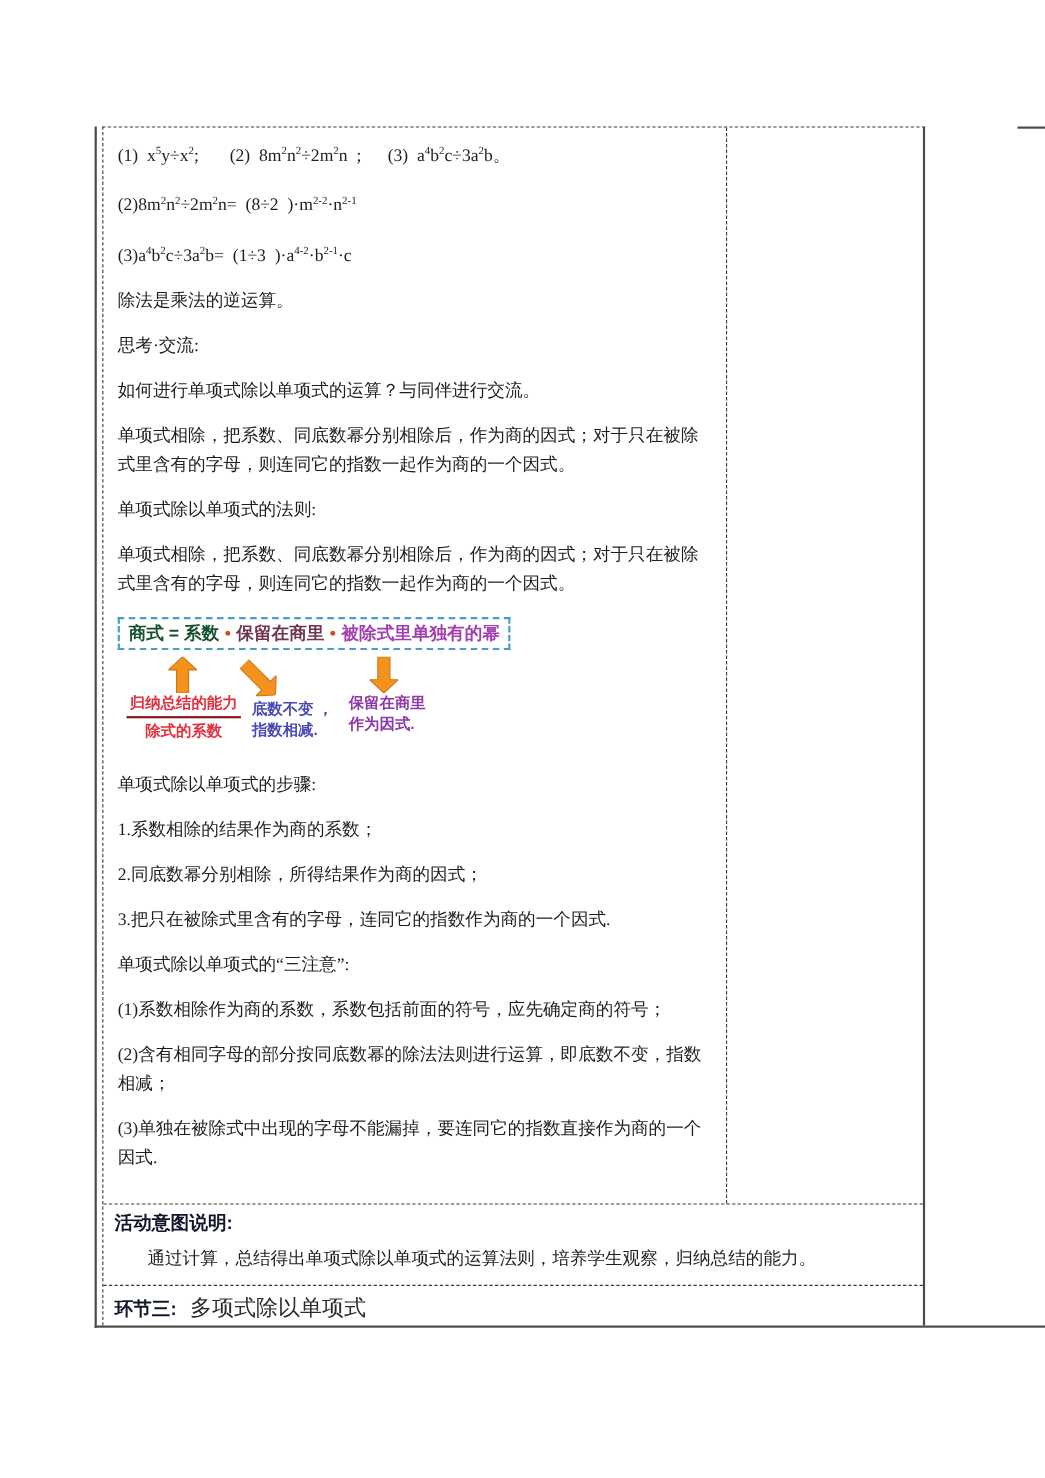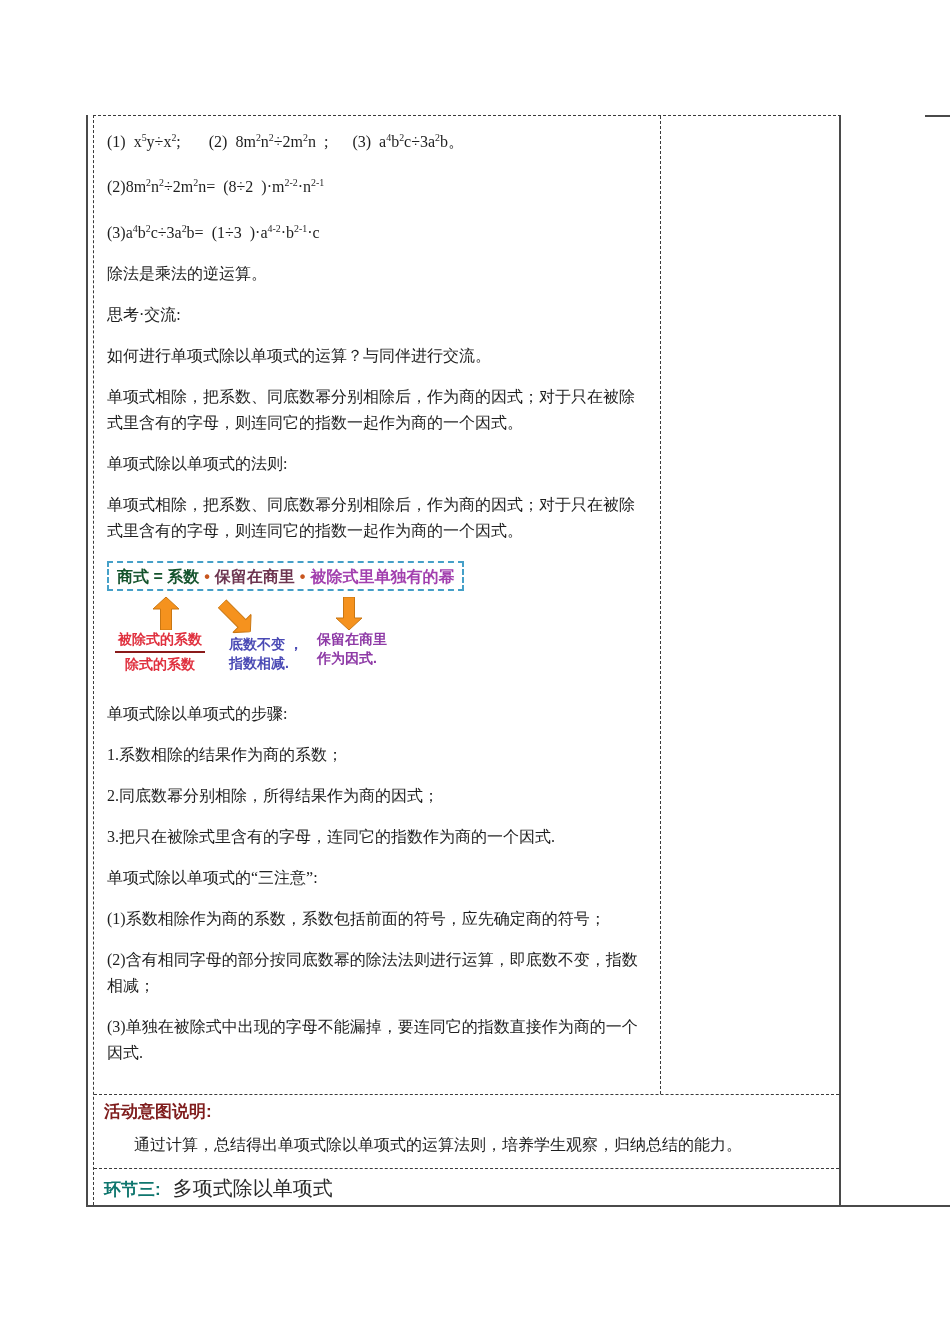"被除式的系数" div.frac-top { text: 被除式的系数 -> 归纳总结的能力 }
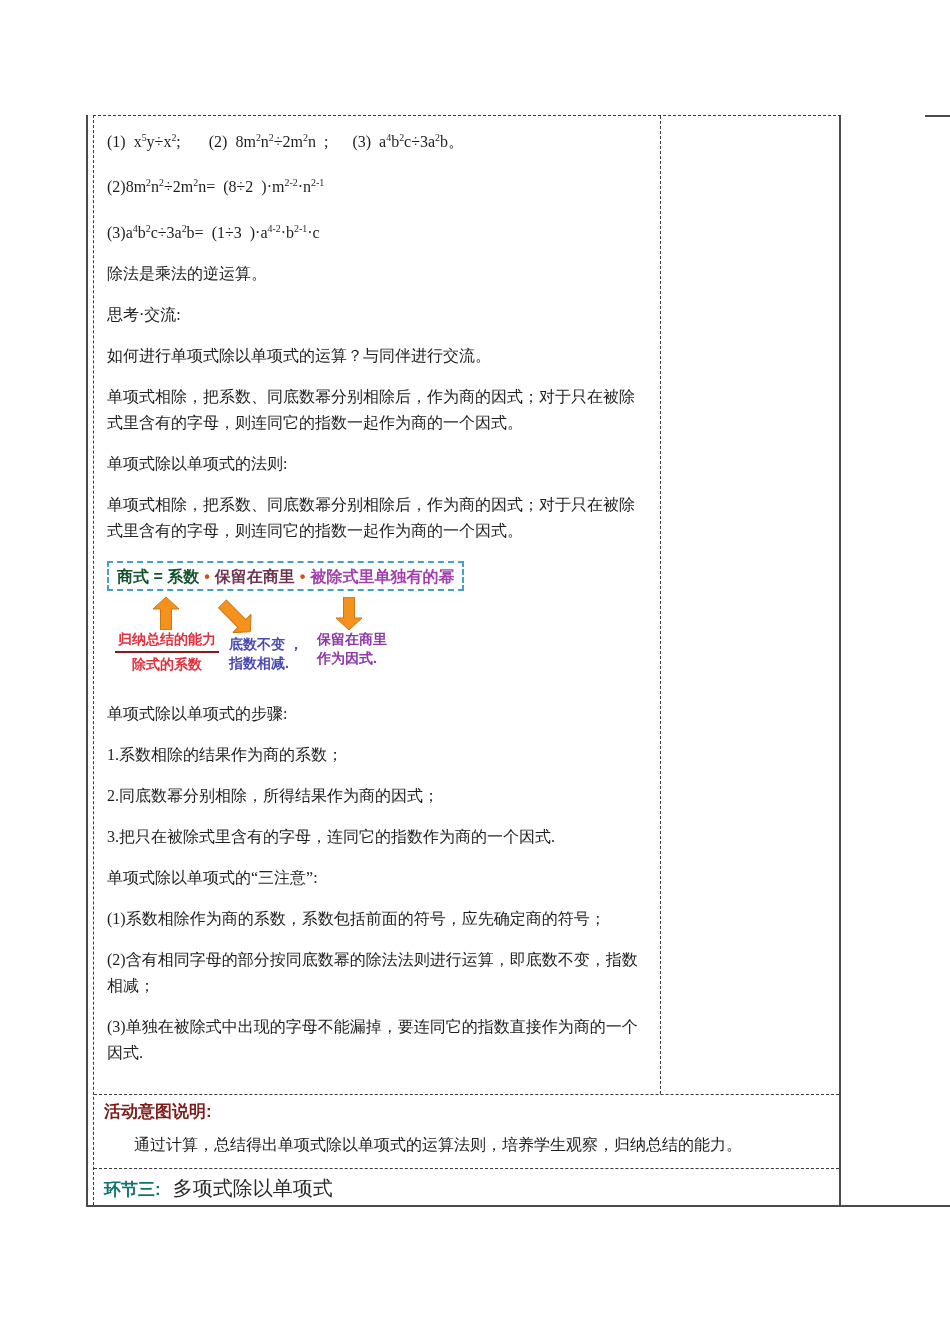"活动意图说明:" .intent-title { color: #7f1d1d -> #0f172a }
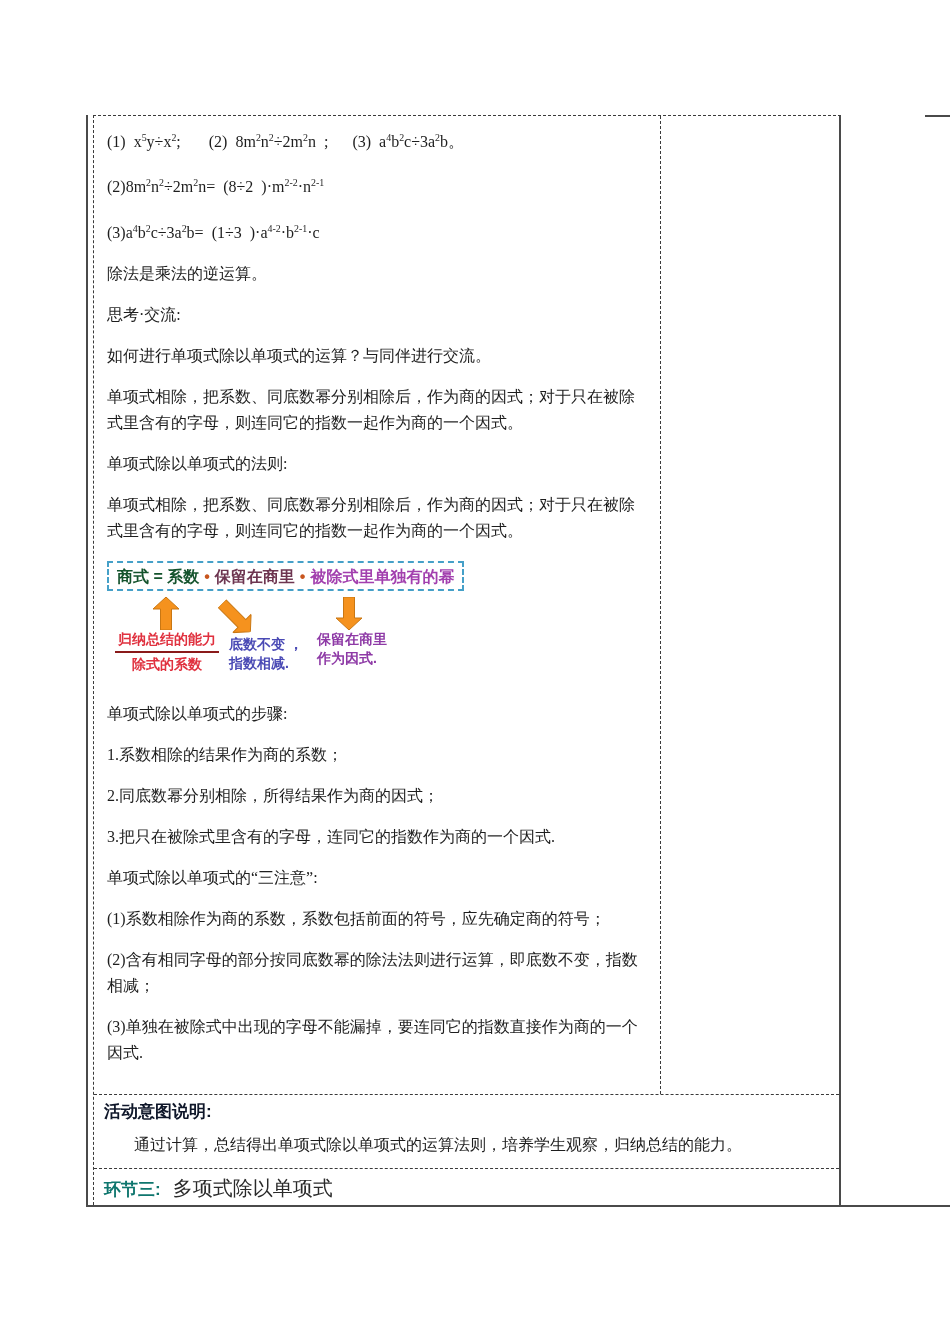"环节三:" .sec-label { color: #0f766e -> #0f172a }
